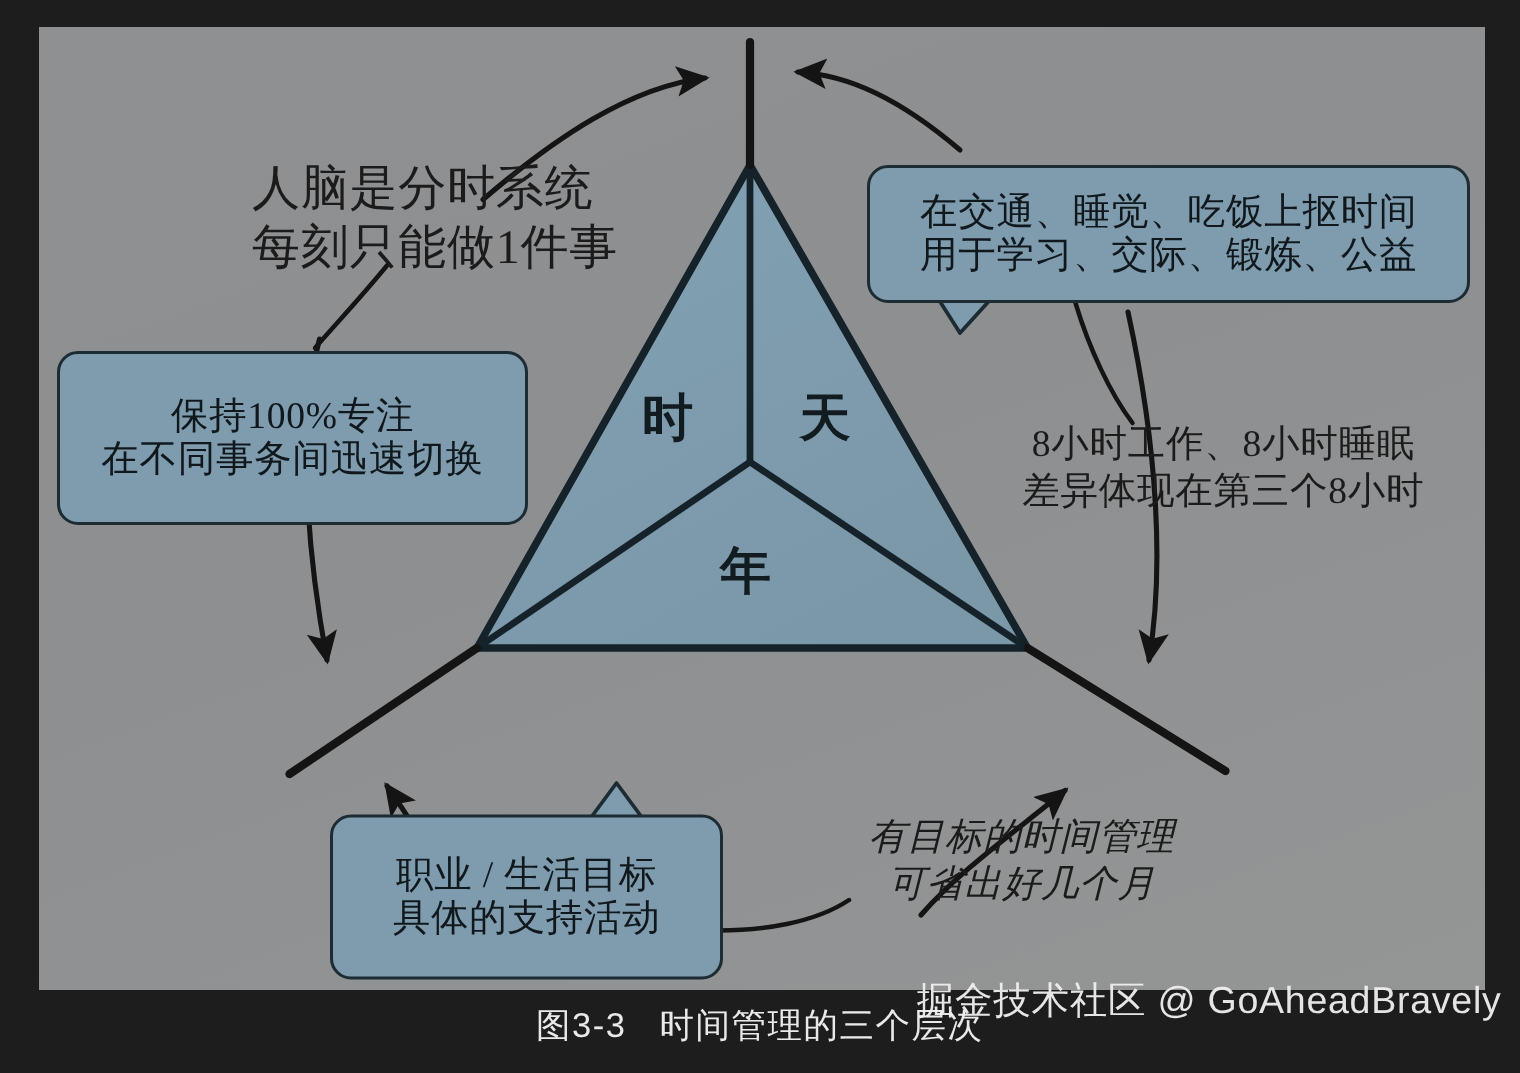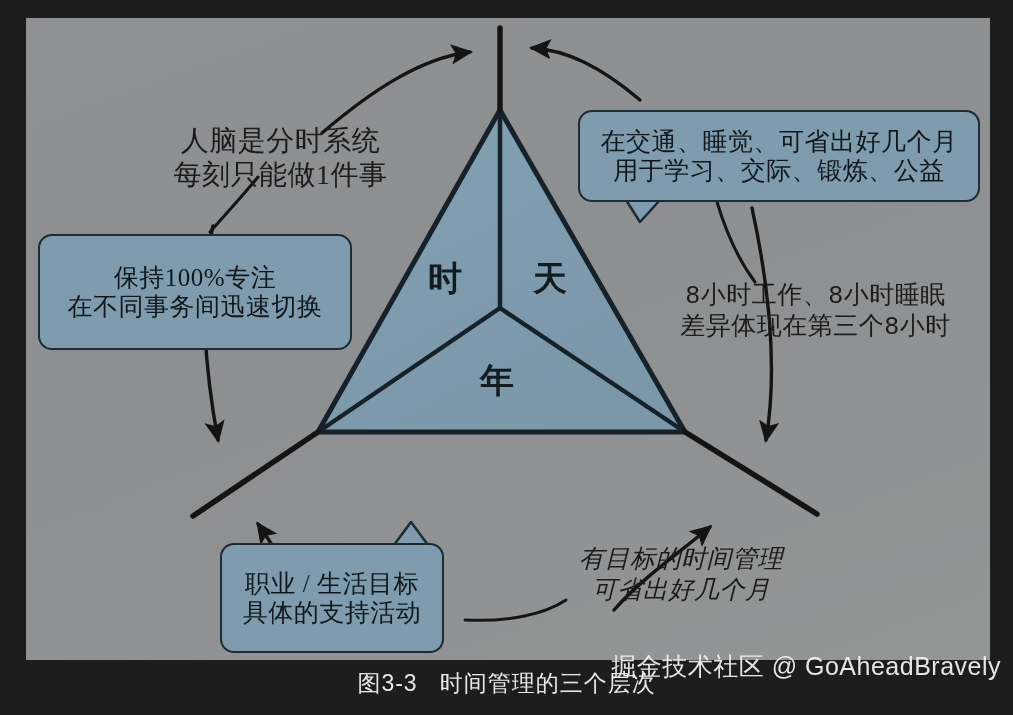"人脑是分时系统" #label-brain { font-size: 28px -> 32px; margin-top: 18px -> none }
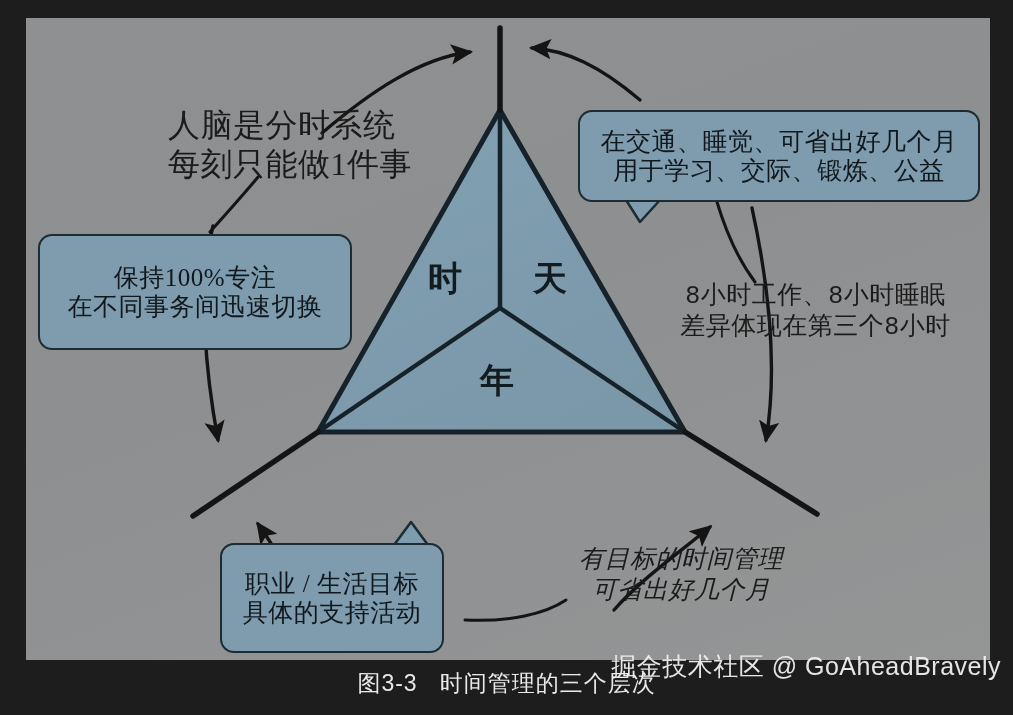"在交通、睡觉、可省出好几个月" span.line { text: 可省出好几个月 -> 吃饭上抠时间 }
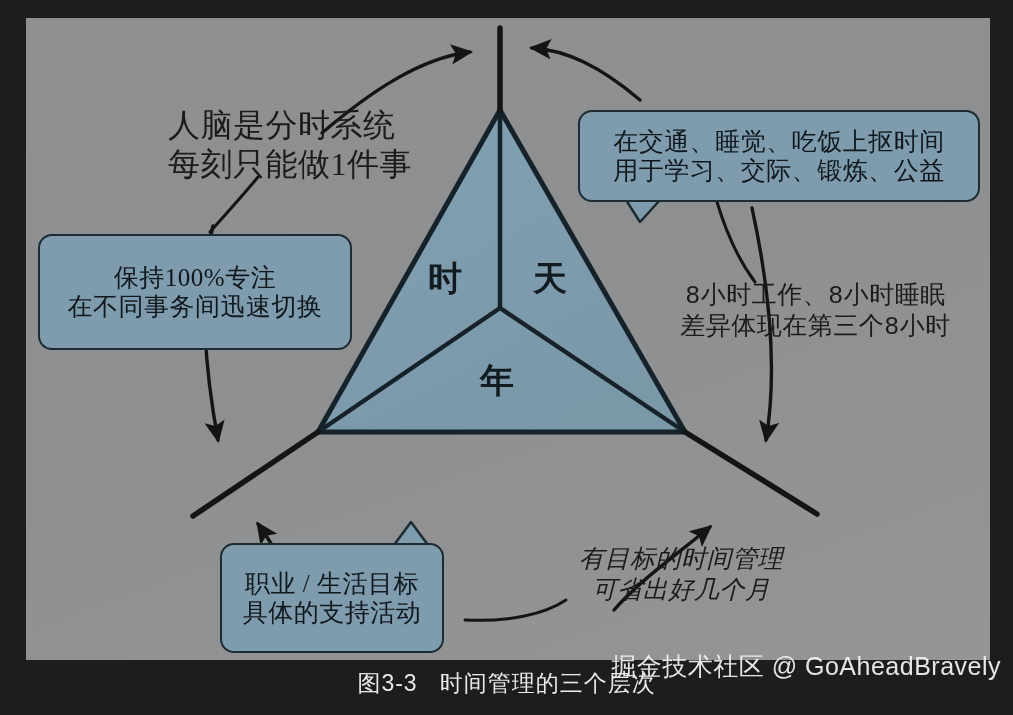"8小时工作、8小时睡眠" #label-eight-hours { font-family: Liberation Mono, monospace -> none }
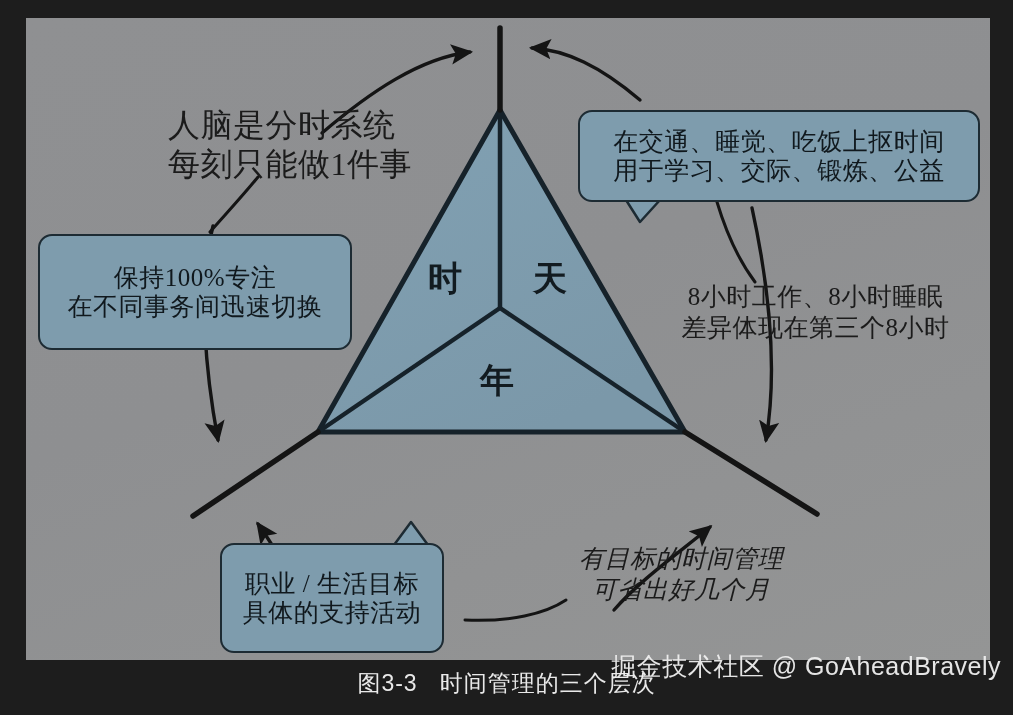"职业 / 生活目标" #bubble-goals { width: 224px -> 262px }
